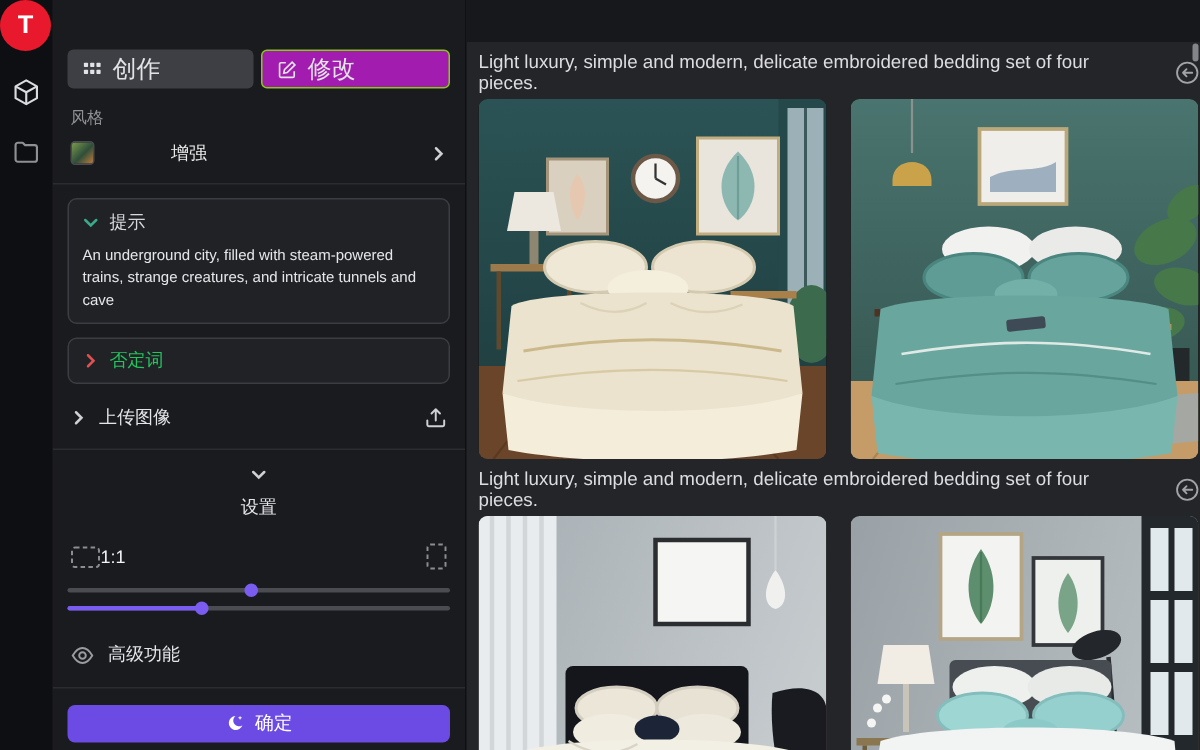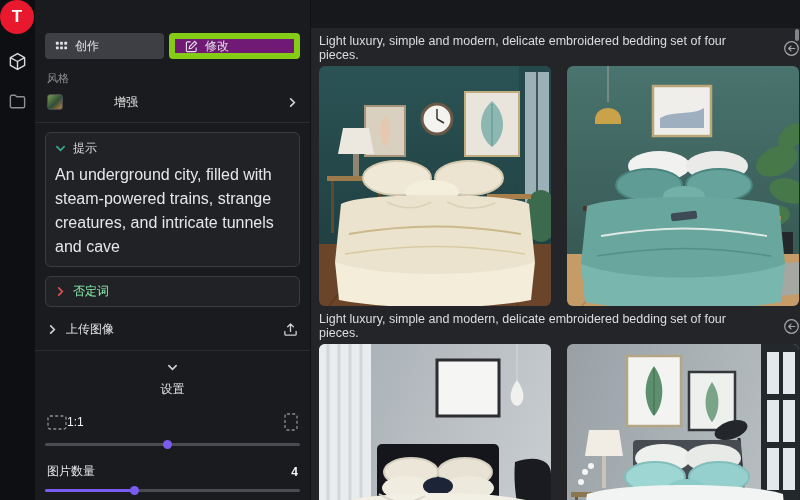"创作" .tab { font-size: 12px -> 16px }
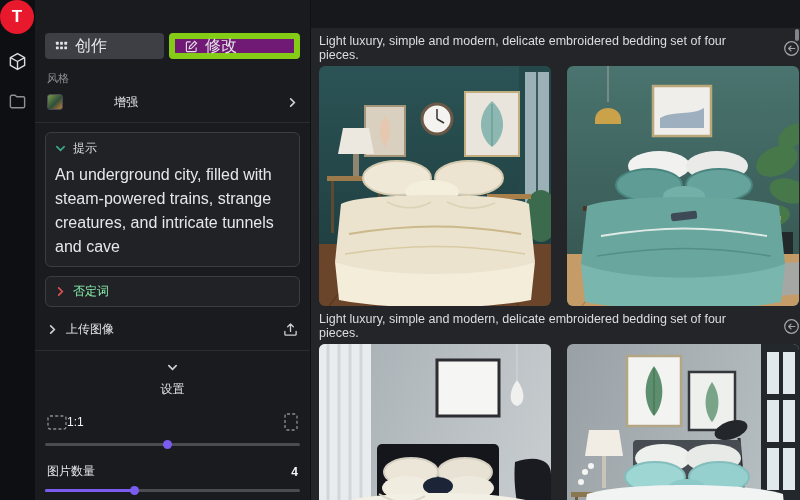"修改" .tab.inactive { background: #701a75 -> #a21caf; border: 6px solid #84cc16 -> 1px solid #84cc16 }
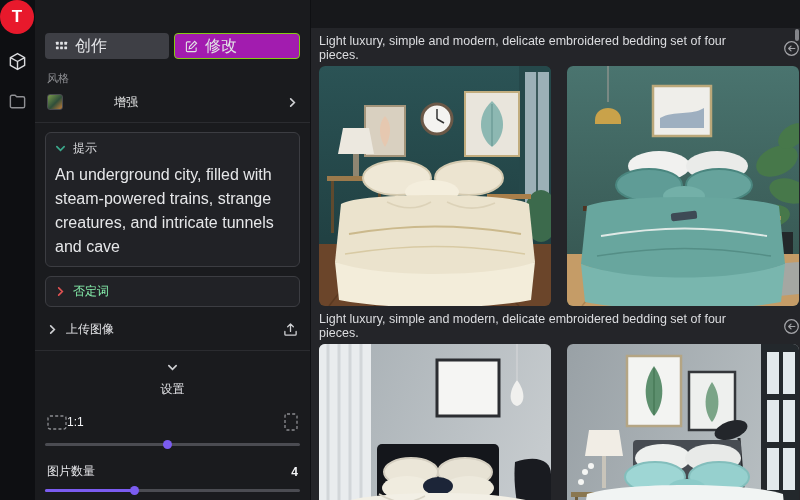"An underground city, filled with" .prompt-text { font-size: 16px -> 10px }
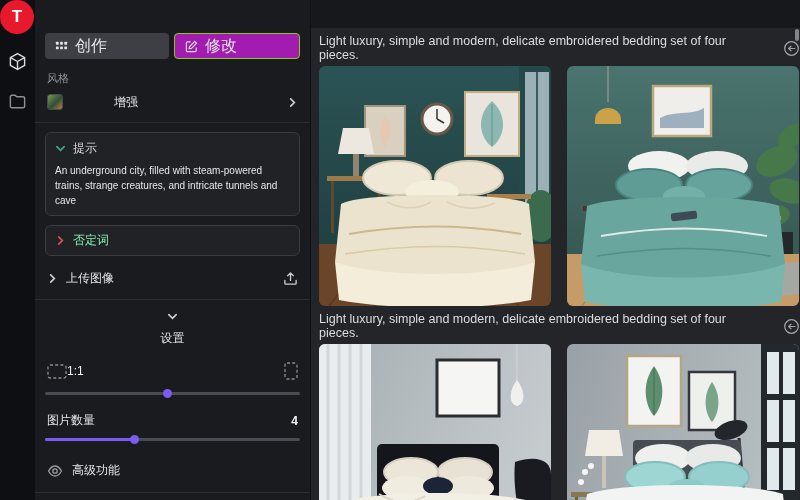"否定词" .neg-label { color: #86efac -> #22c55e }
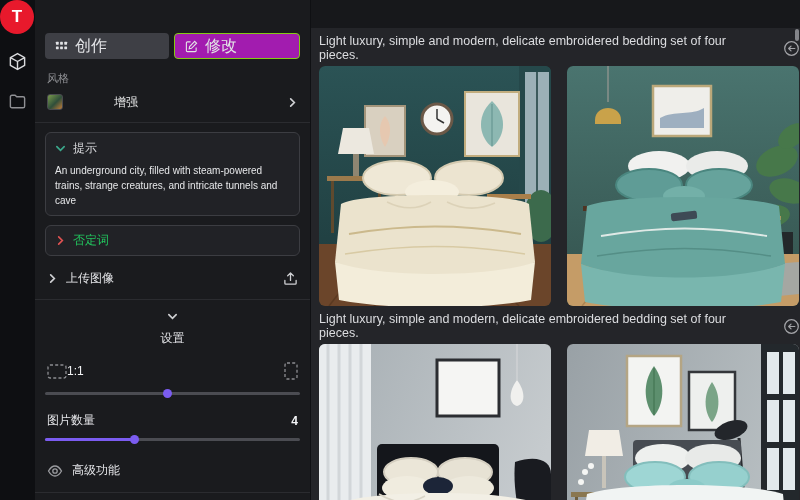"图片数量" div.count-row { html: <div> <span>图片数量</span> <span></span> <span>4</span> </div> -> none }
